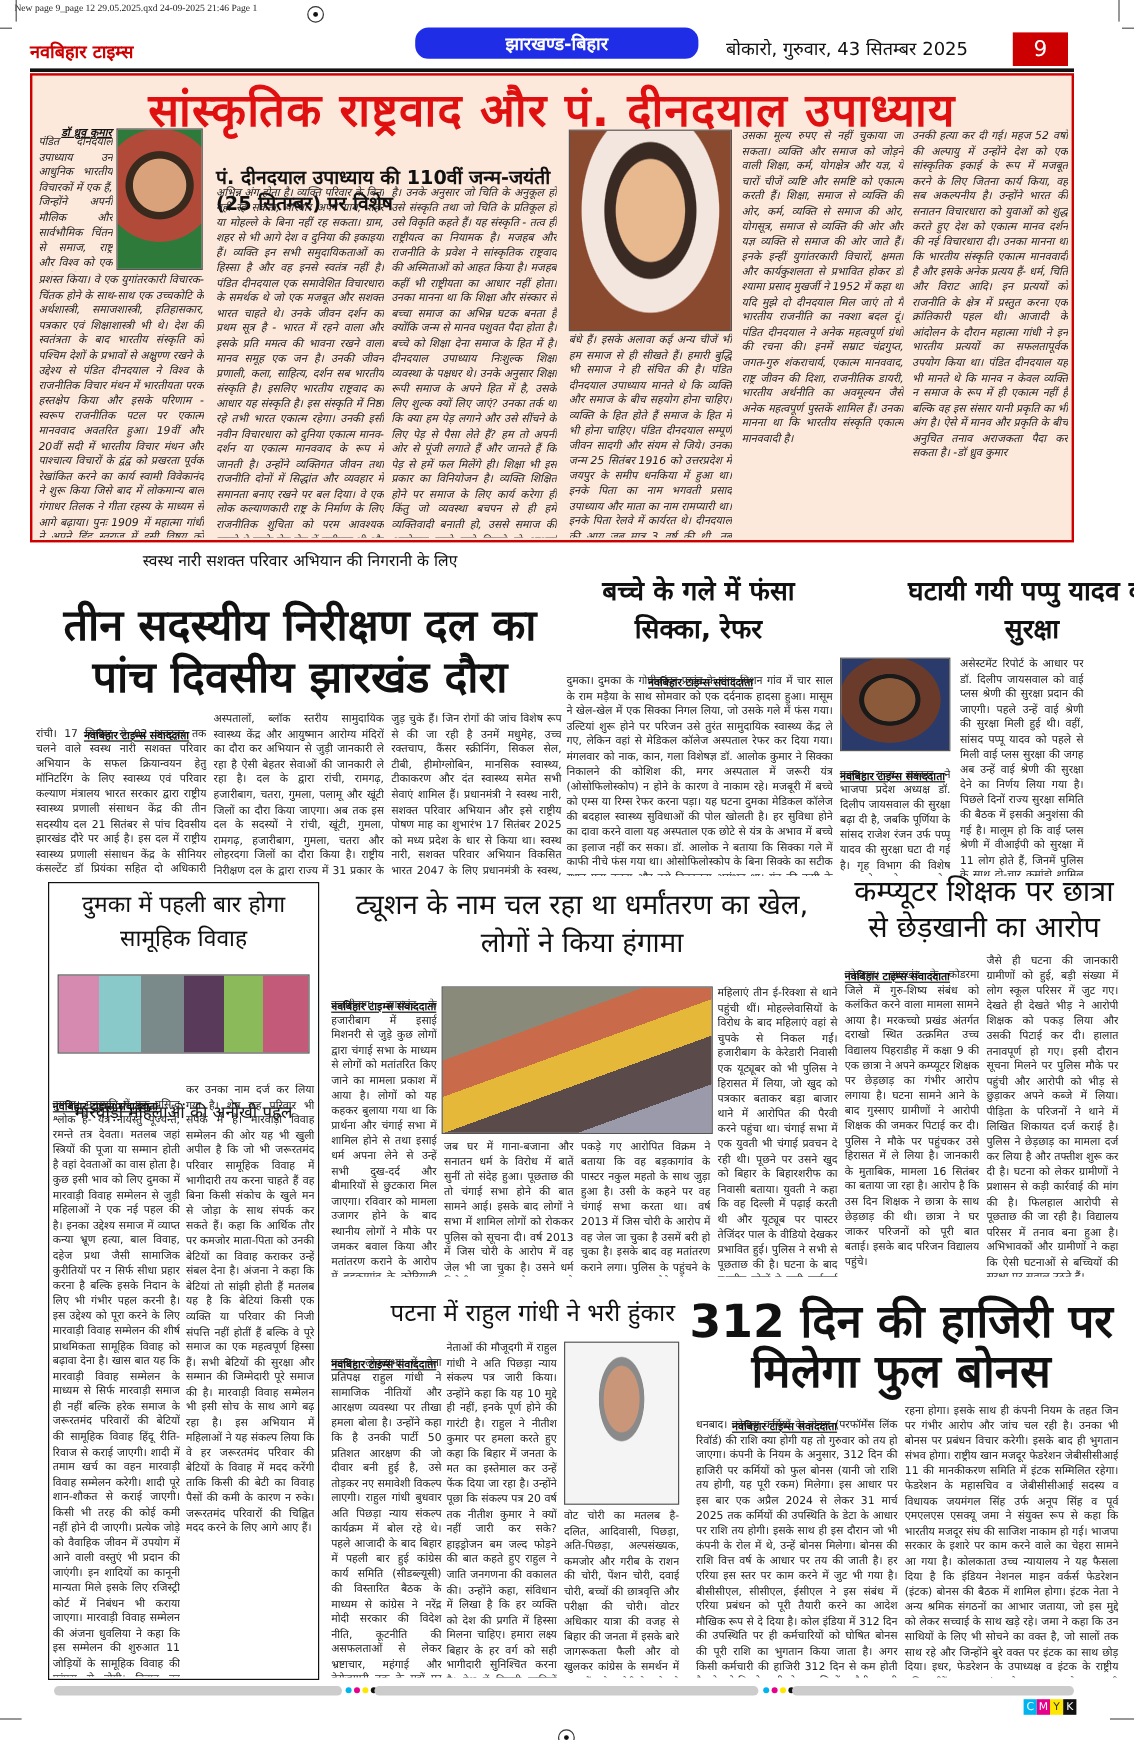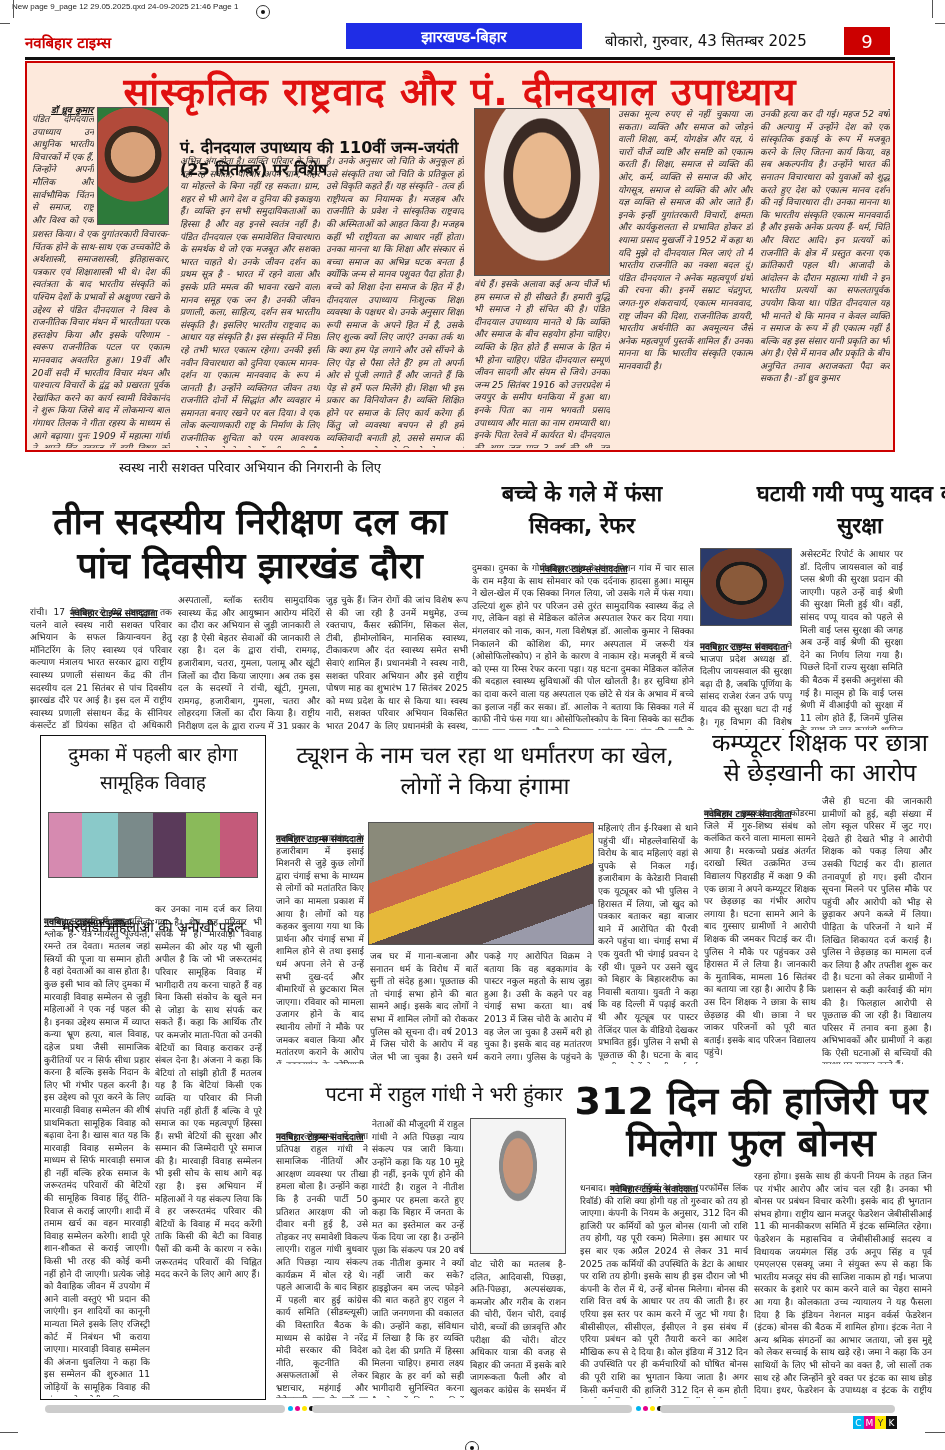"New page 9_page 12 29.05.2025.qxd" .slug { font-family: Liberation Sans, sans-serif -> Liberation Serif, serif }
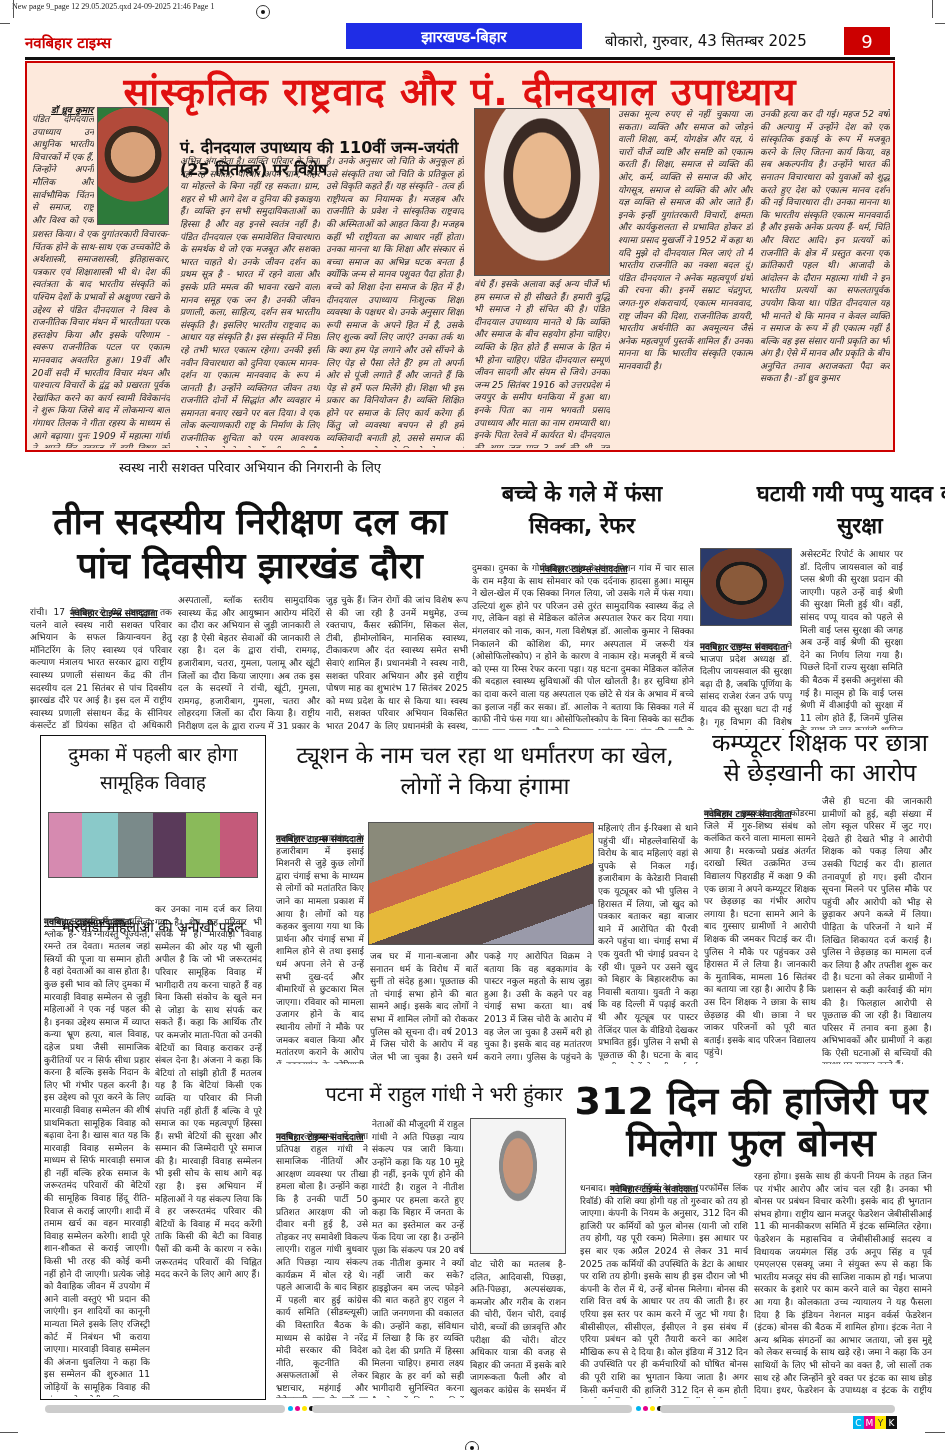"झारखण्ड-बिहार" .section-badge { border-radius: none -> 11px }
